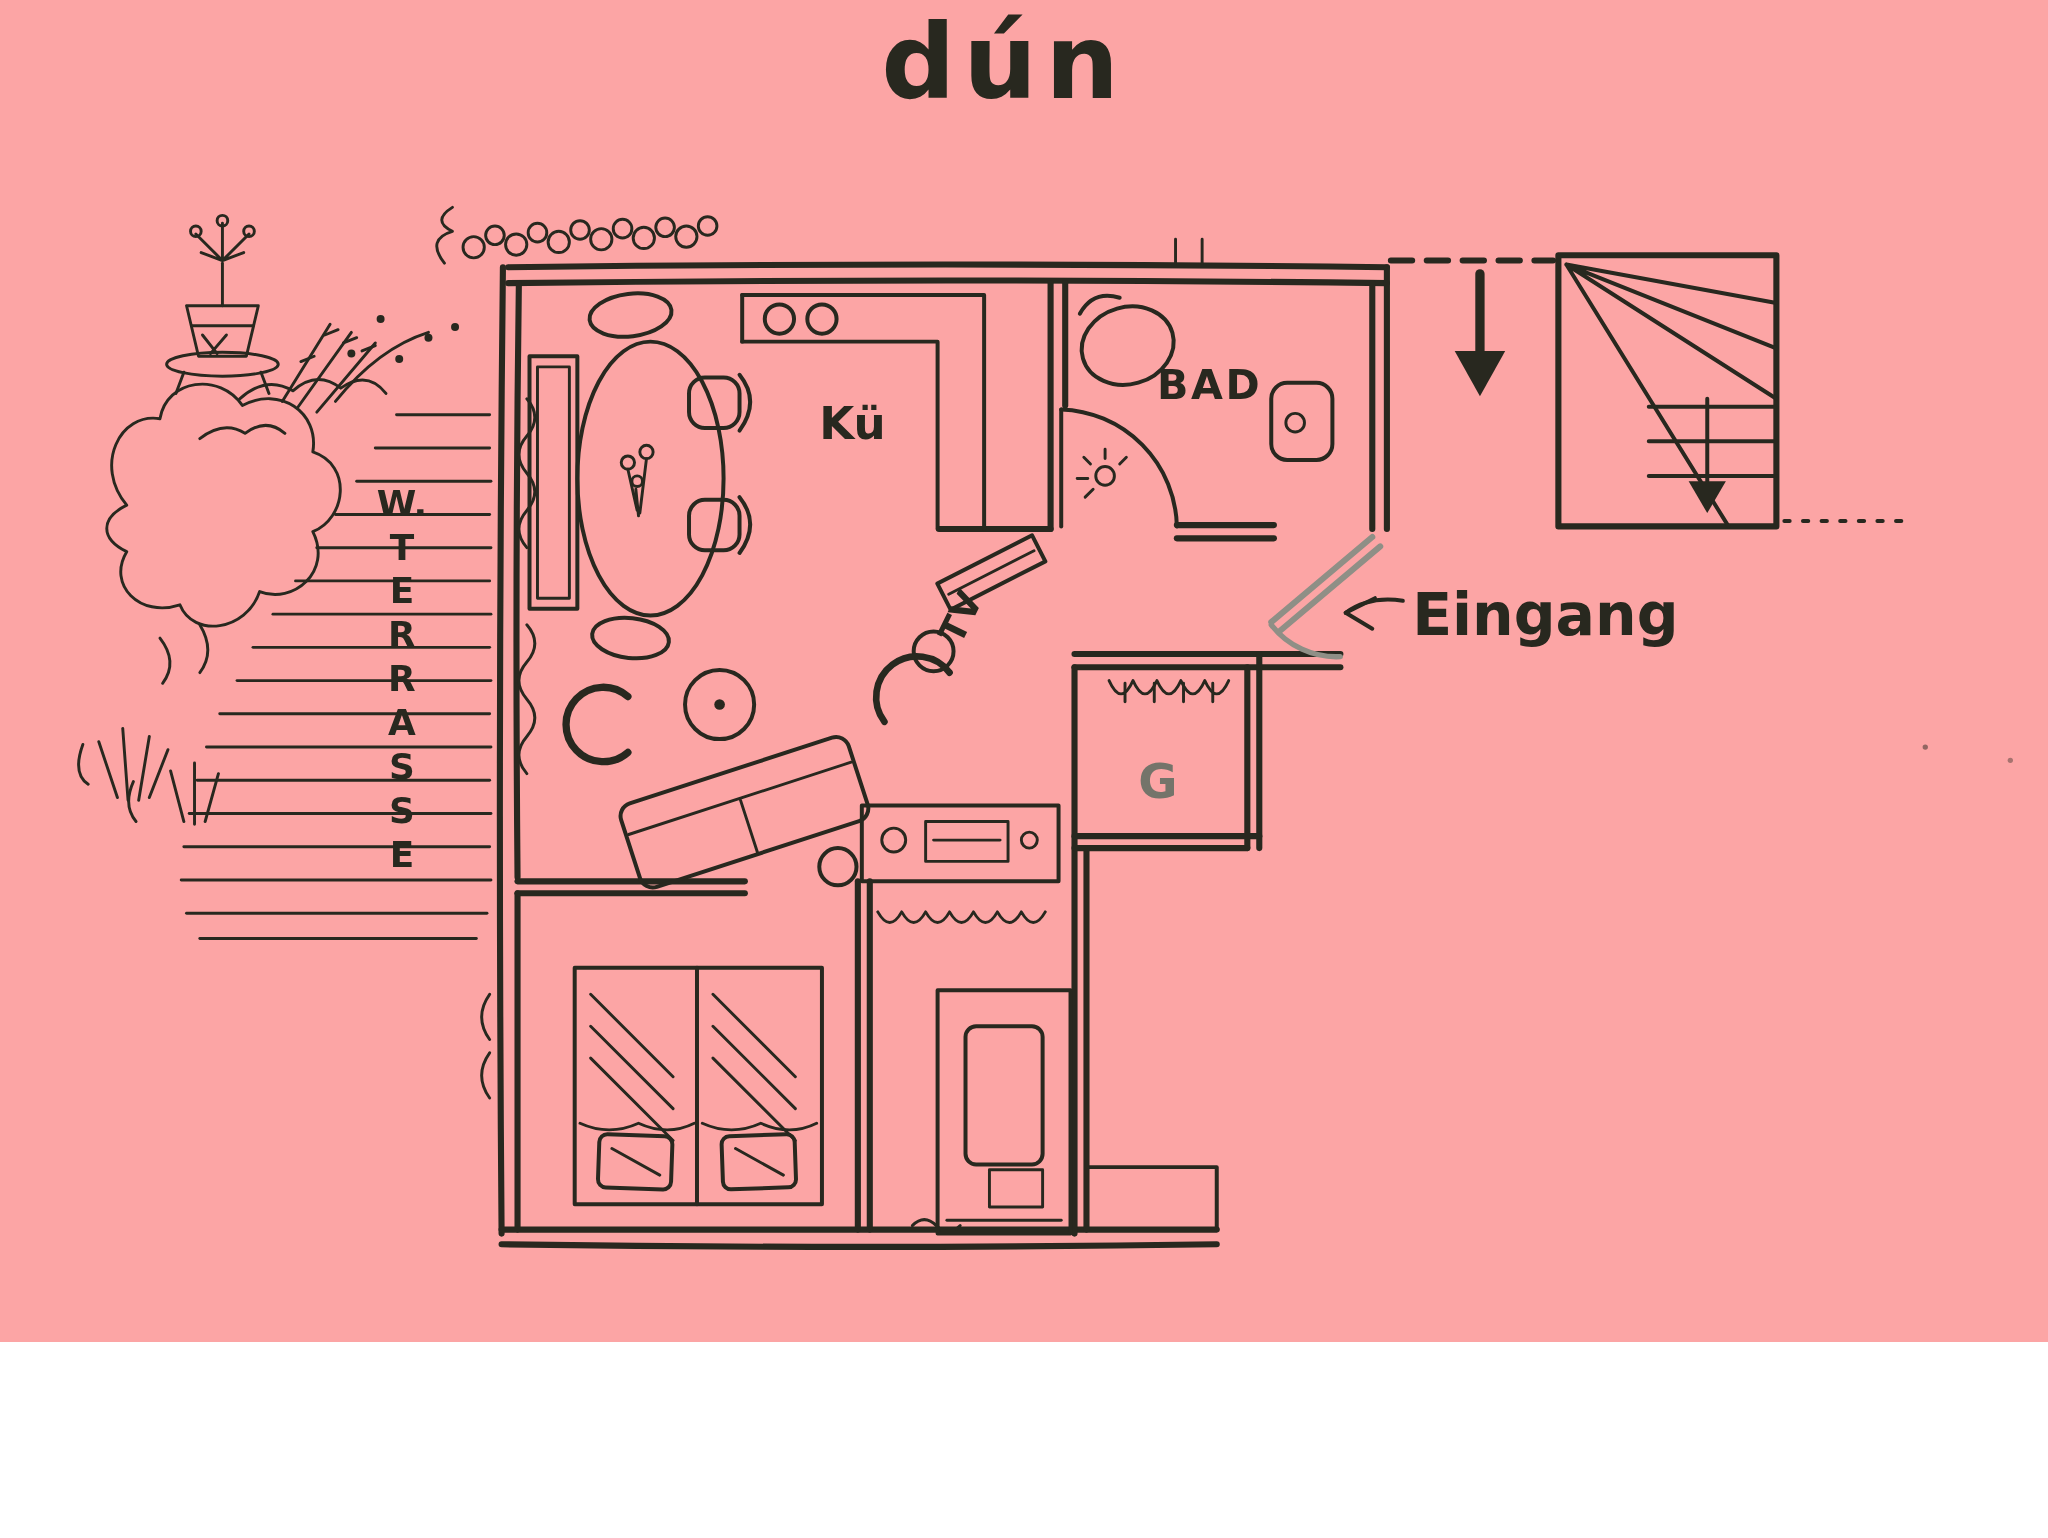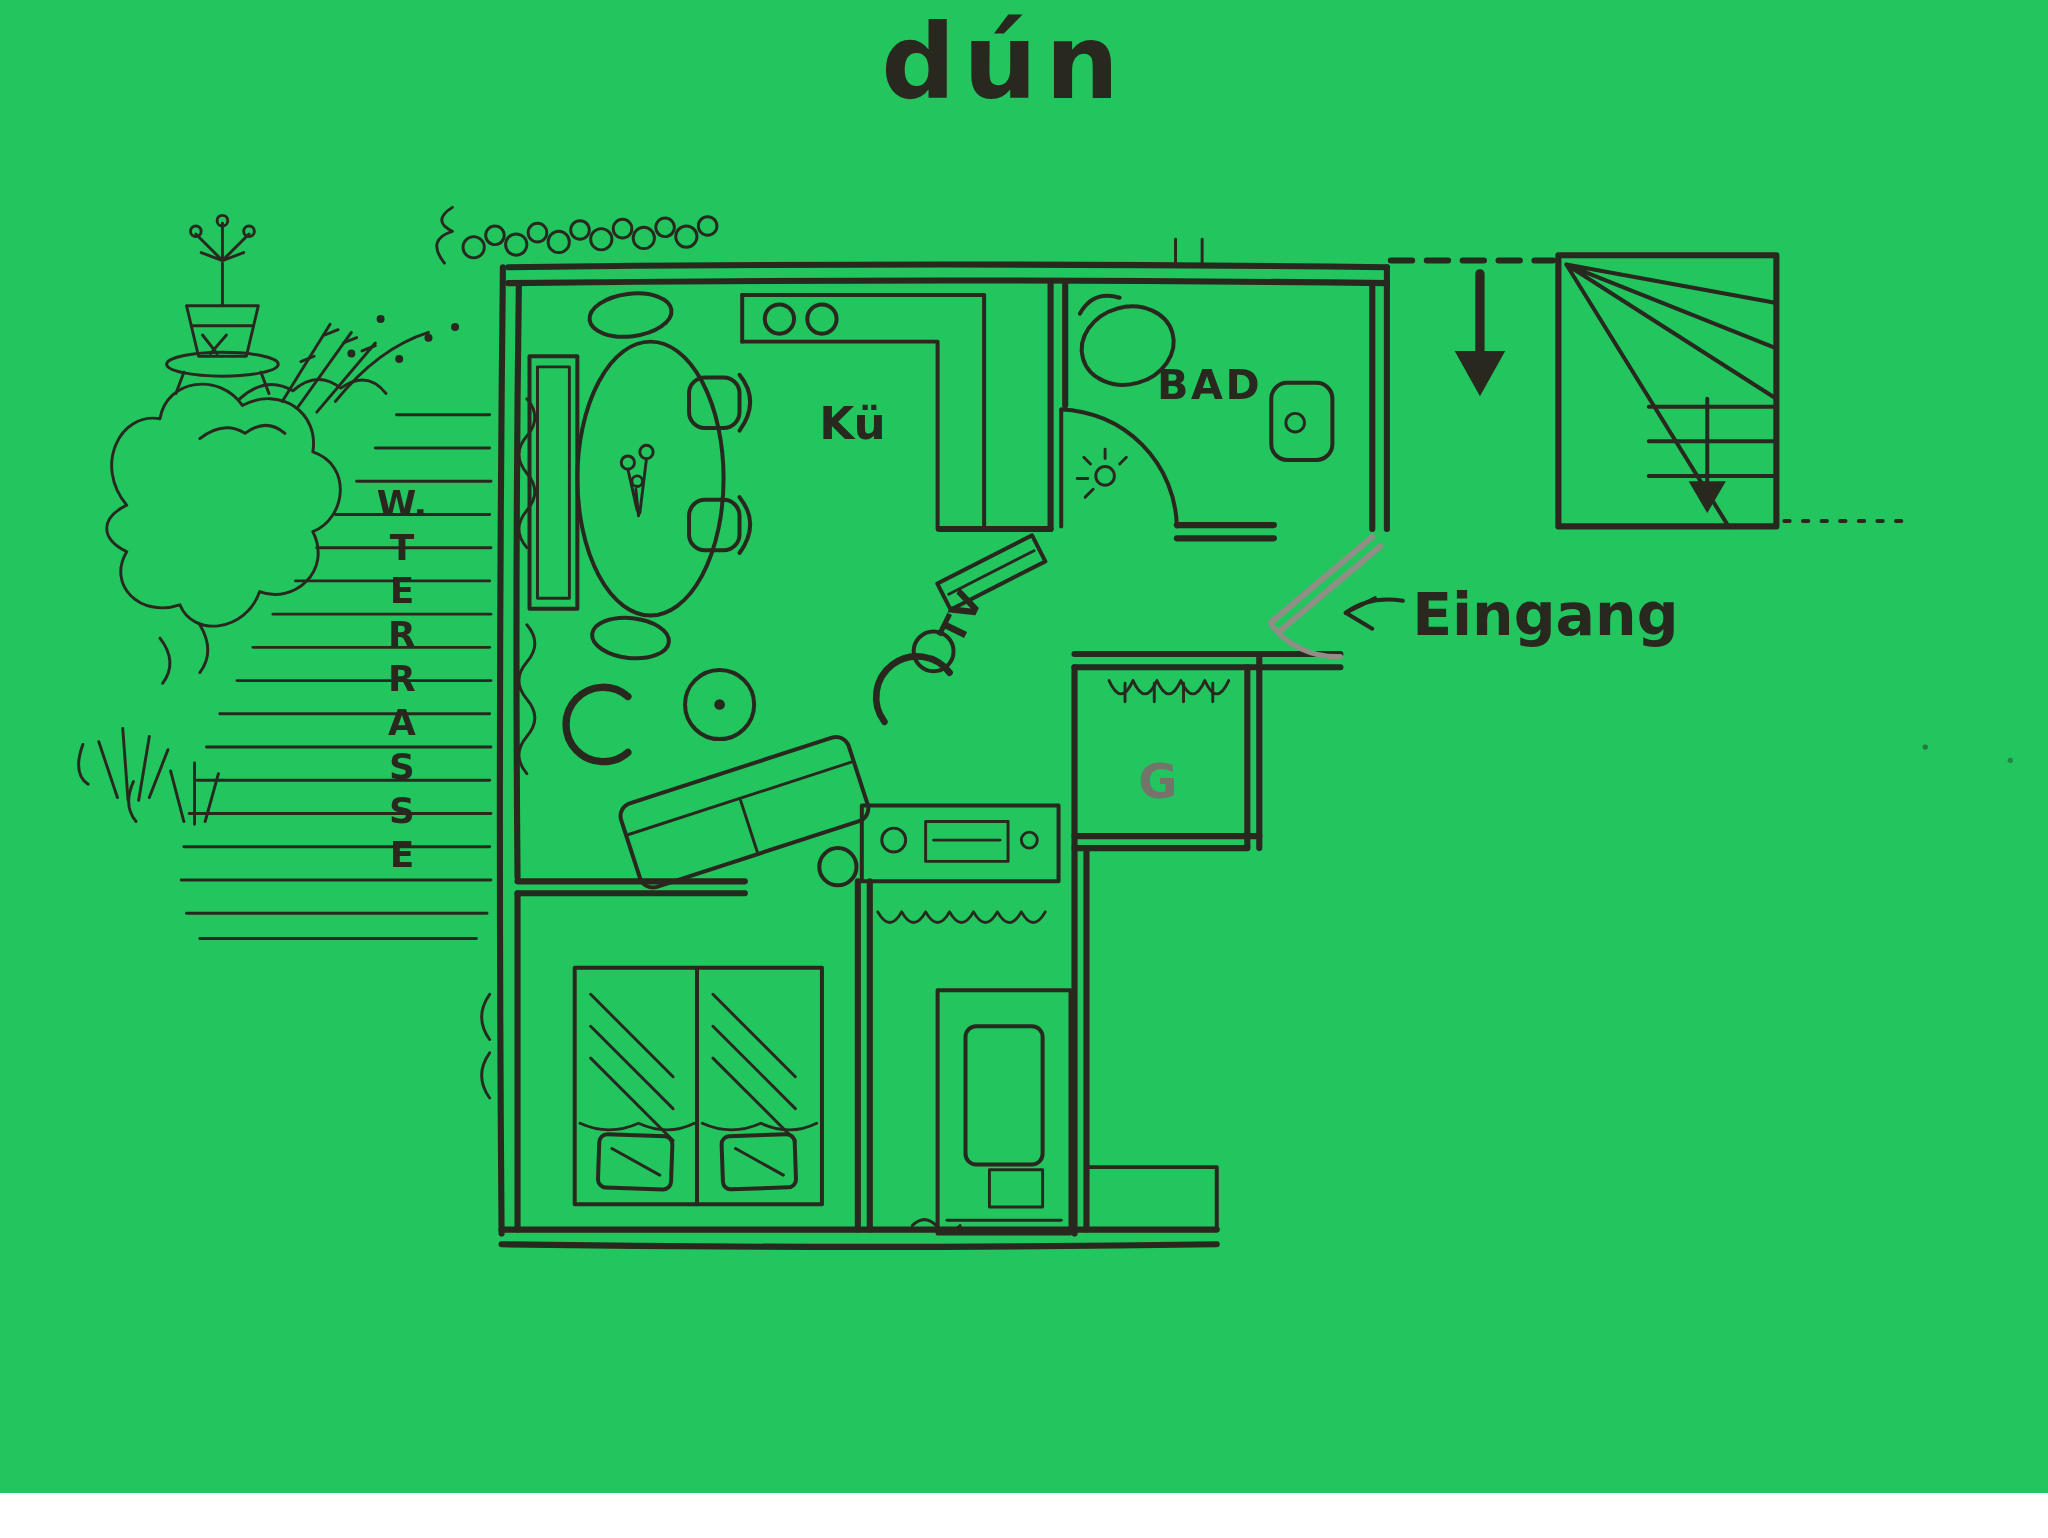"dún" .page { background: #22c55e -> #fca5a5; height: 1493px -> 1342px }
